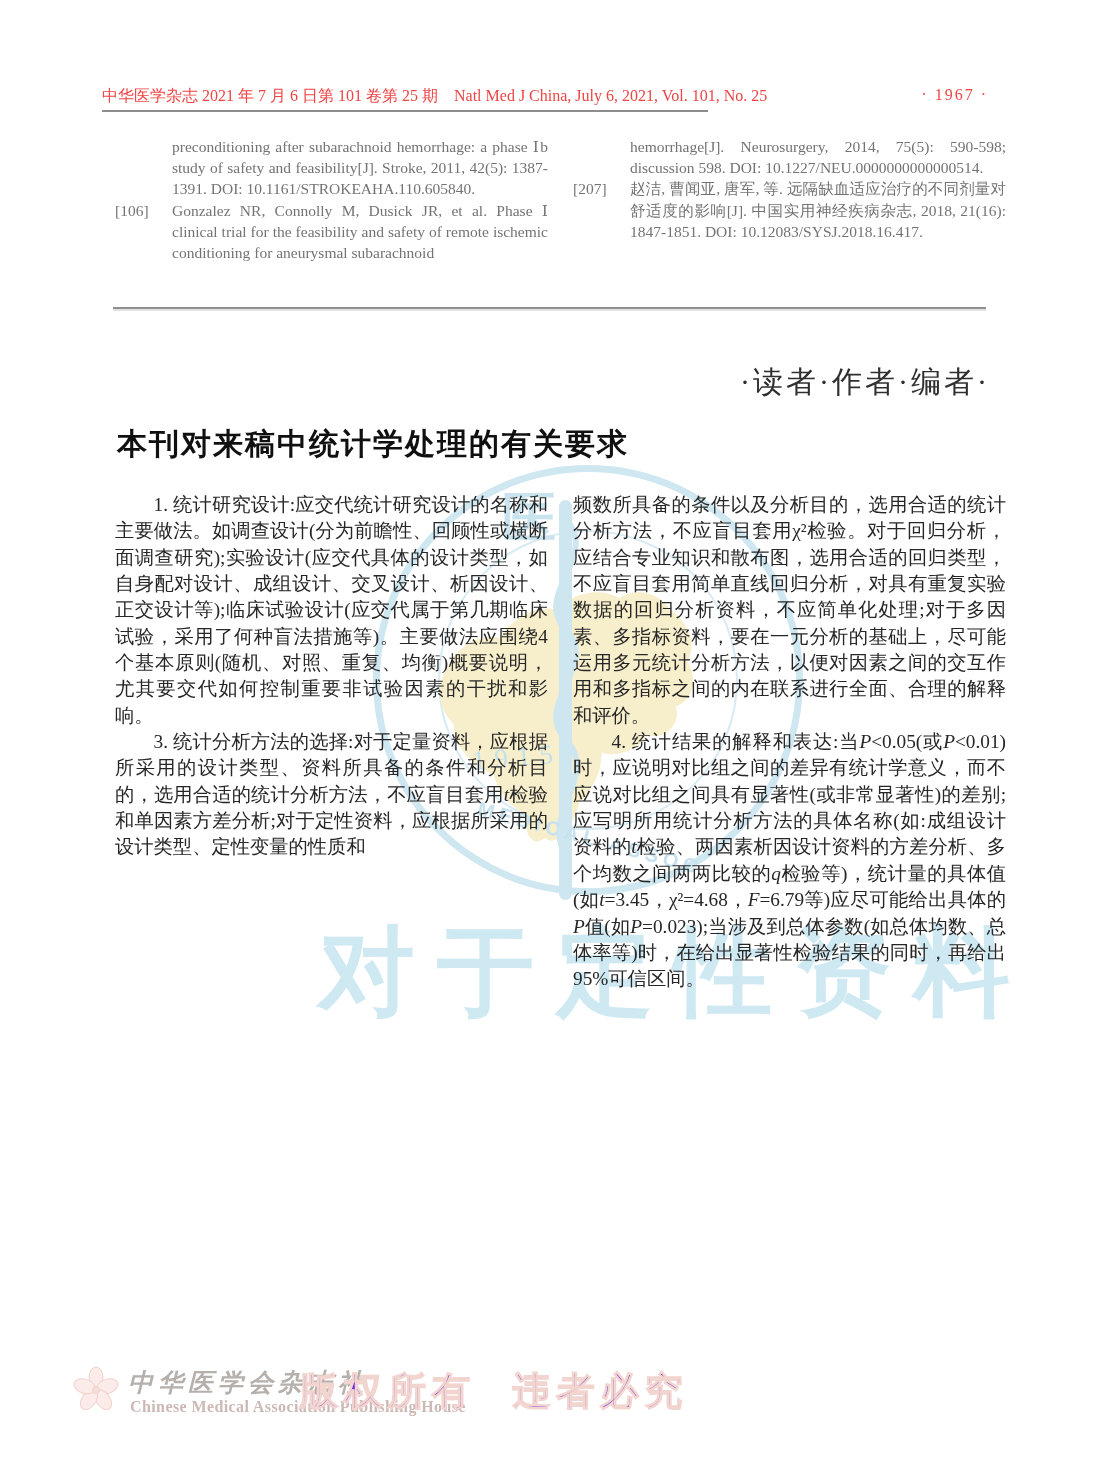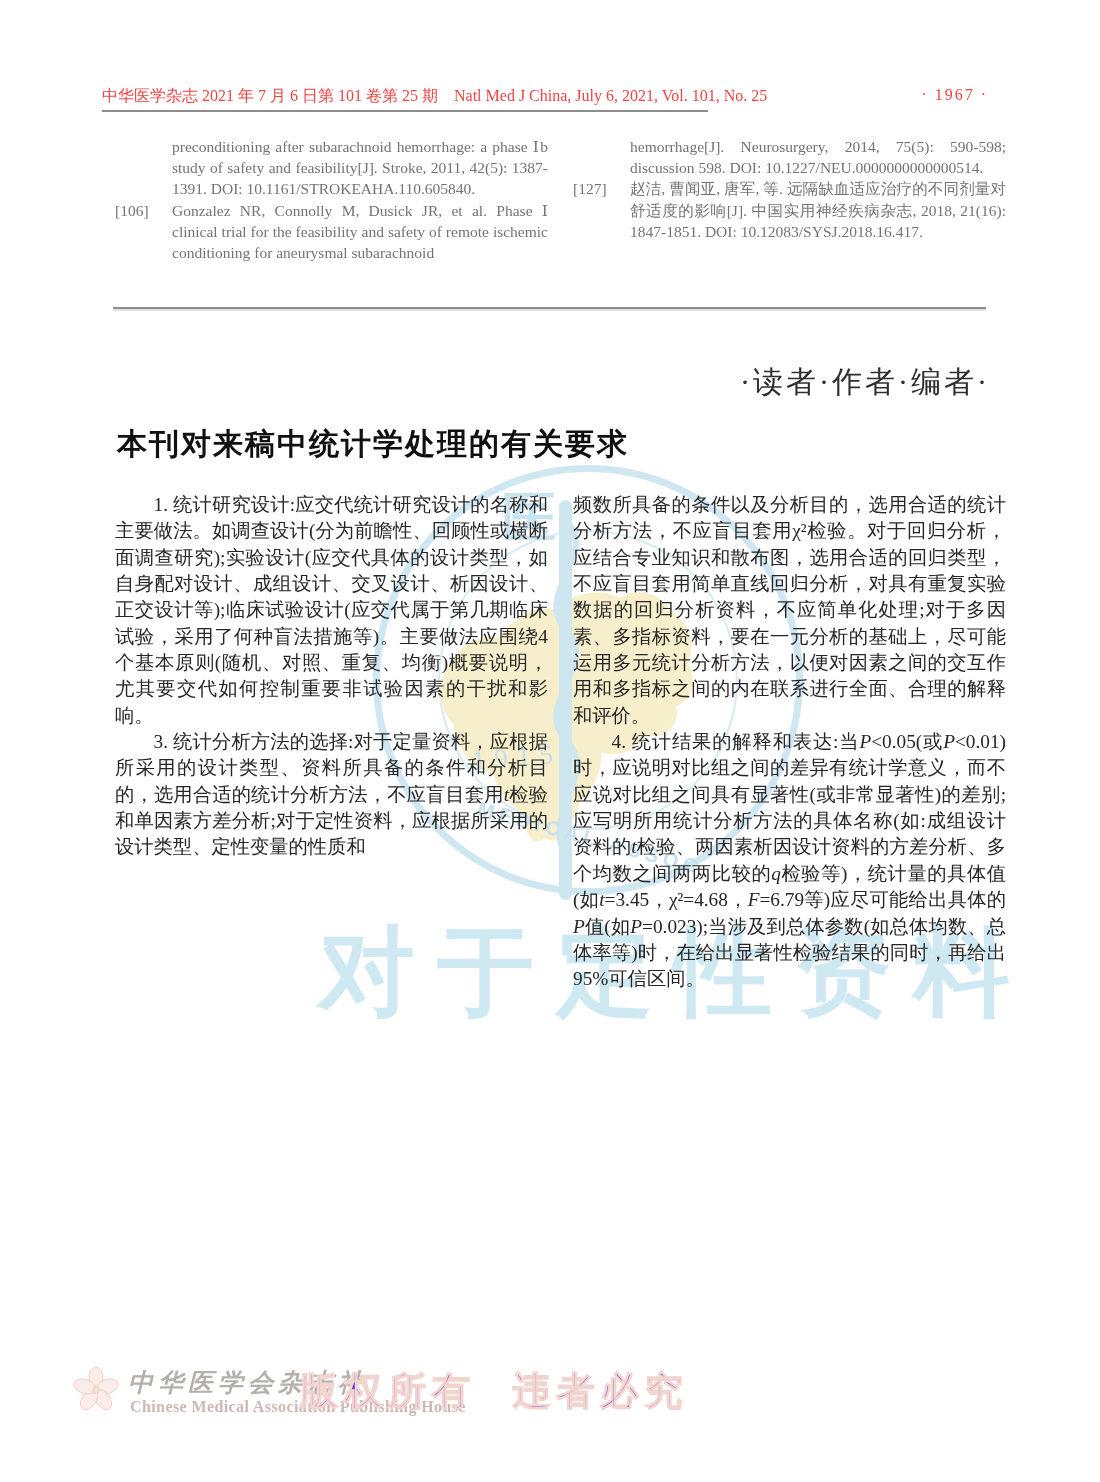"[127]" span.ref-label { text: 127 -> 207 }
